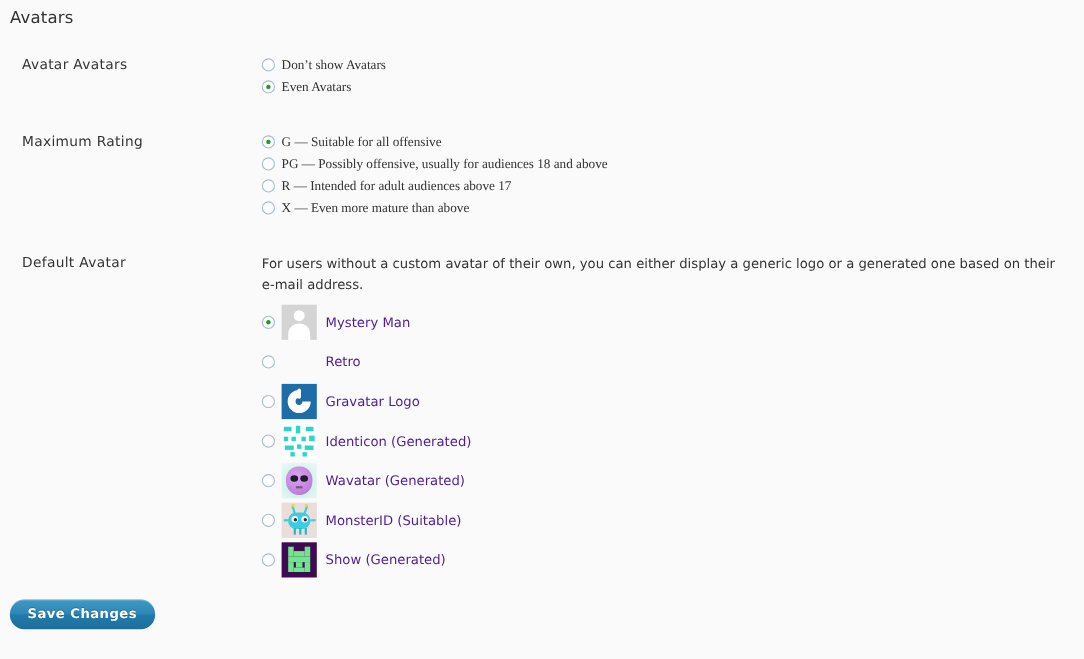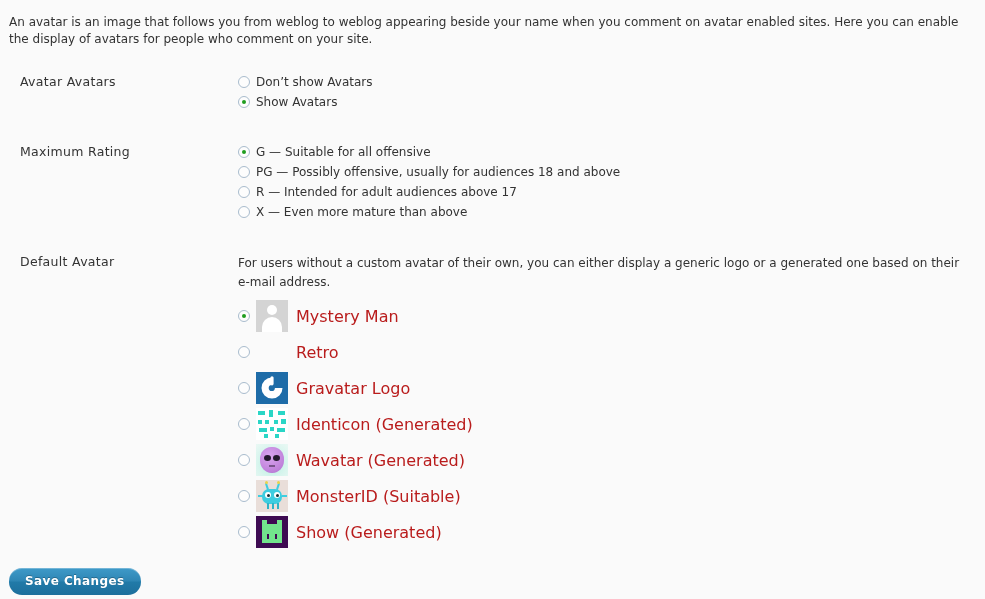"Avatars" h2.page-title { html: none -> <h2>Avatars</h2> }
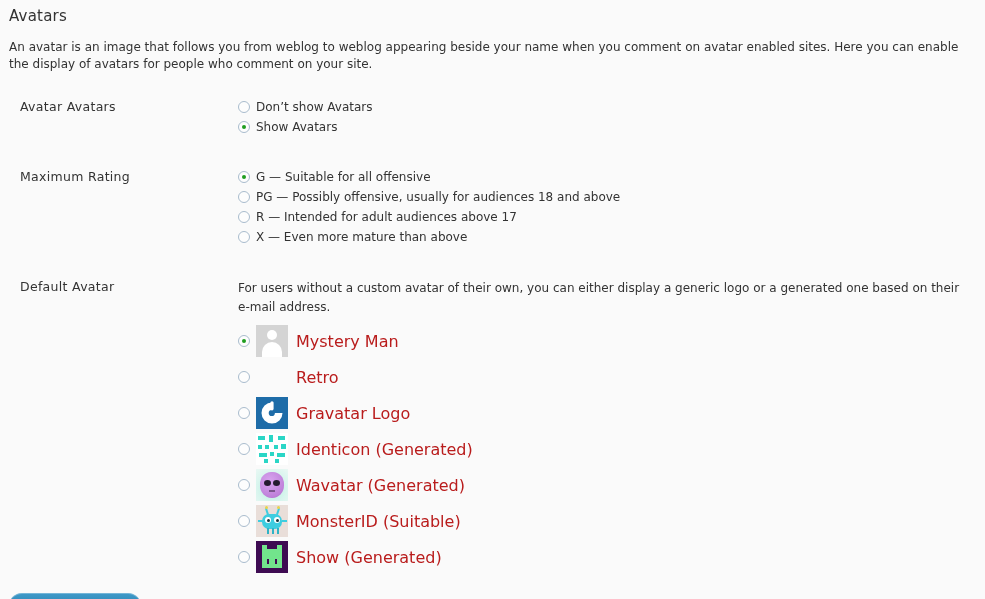"An avatar is an image" p.intro { html: <p>An avatar is an image that follows you from weblog to weblog appearing beside your name when you comment on avatar enabled sites. Here you can enable the display of avatars for people who comment on your site.</p> -> none }
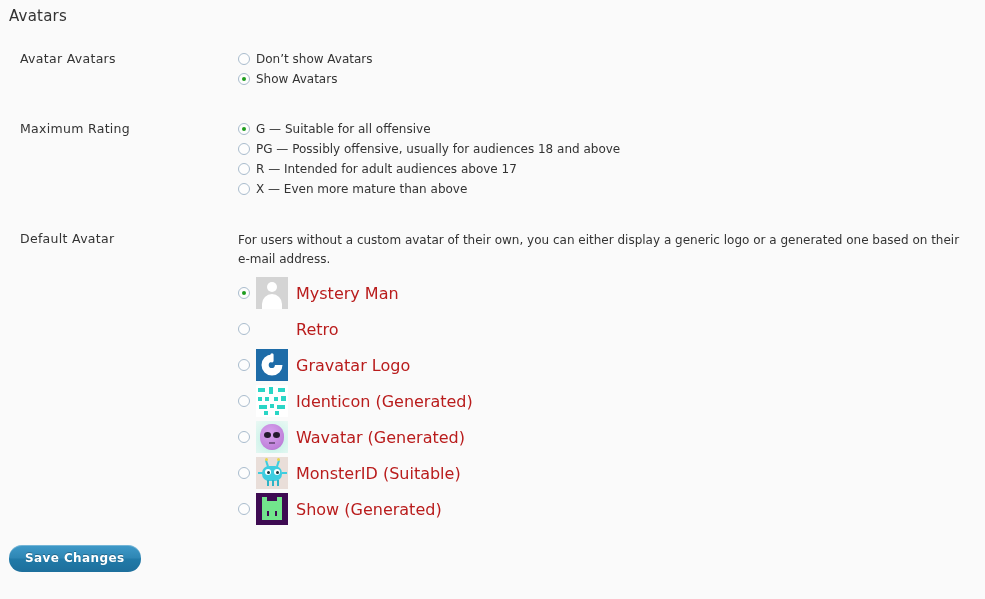"Don’t show Avatars" ul.radio-list { font-family: none -> Liberation Serif, serif }
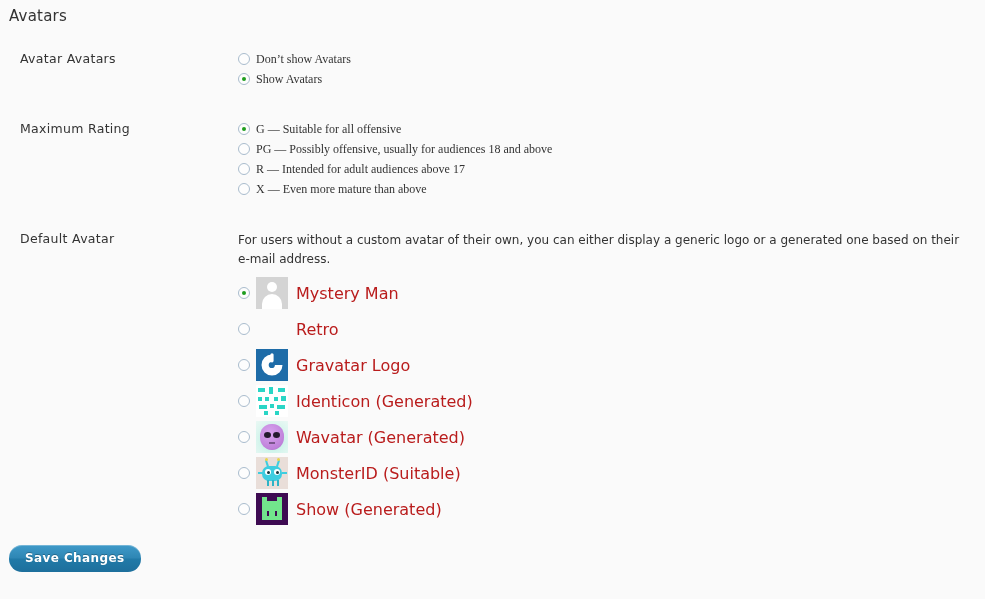"Show Avatars" span.radio-label { text: Show -> Even }
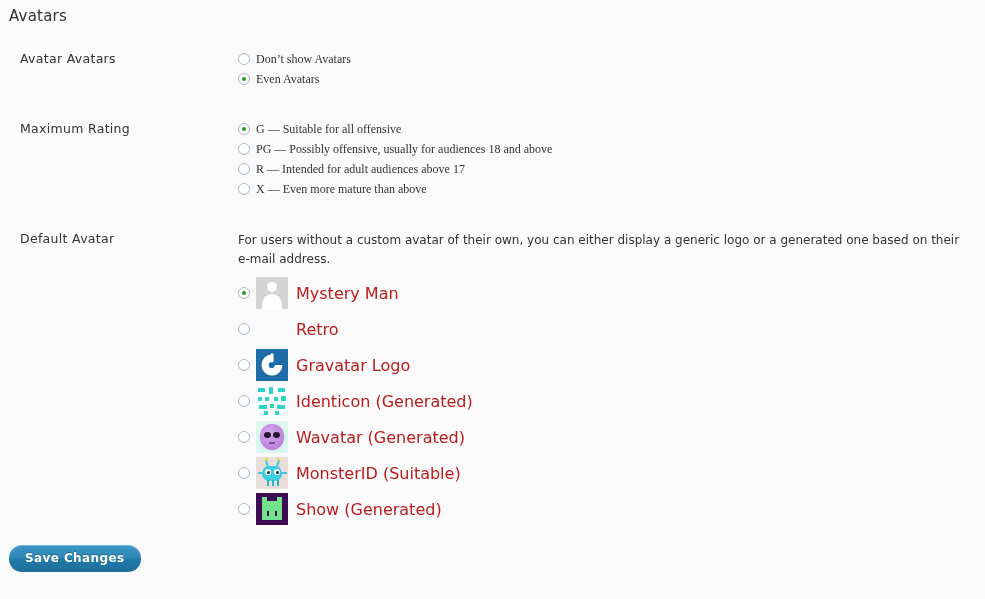"Mystery Man" .avatar-caption { color: #b91c1c -> #4c1d95; font-size: 16px -> 12px }
